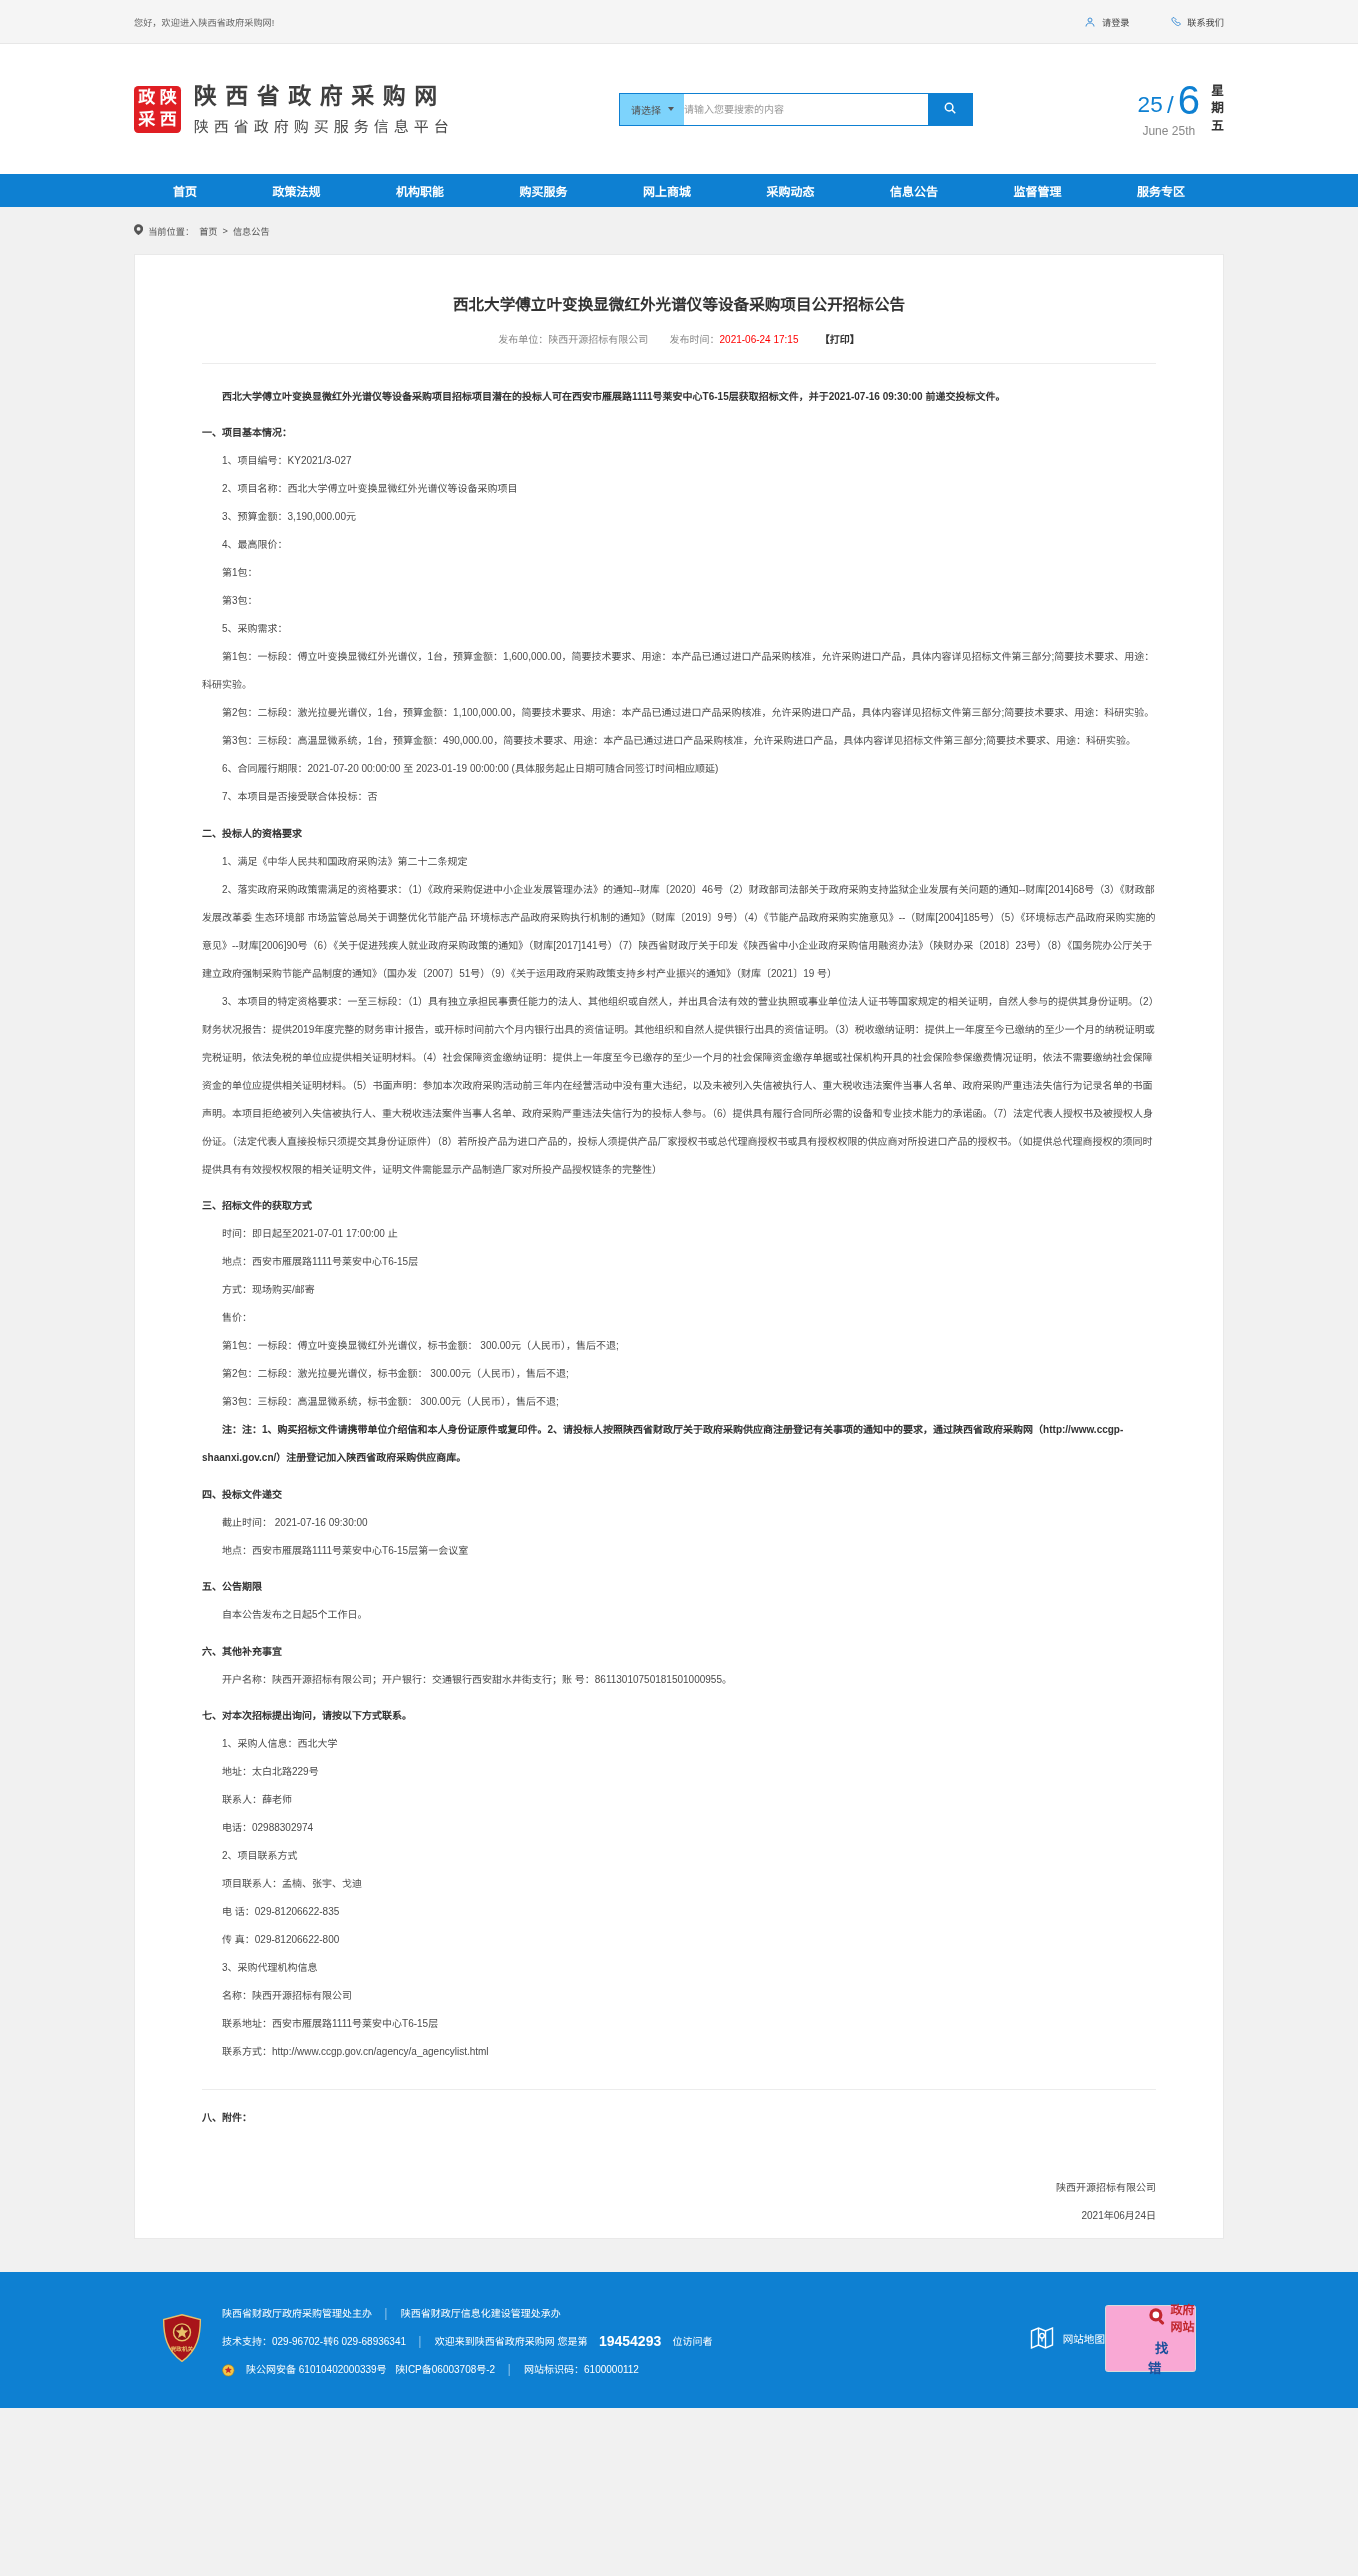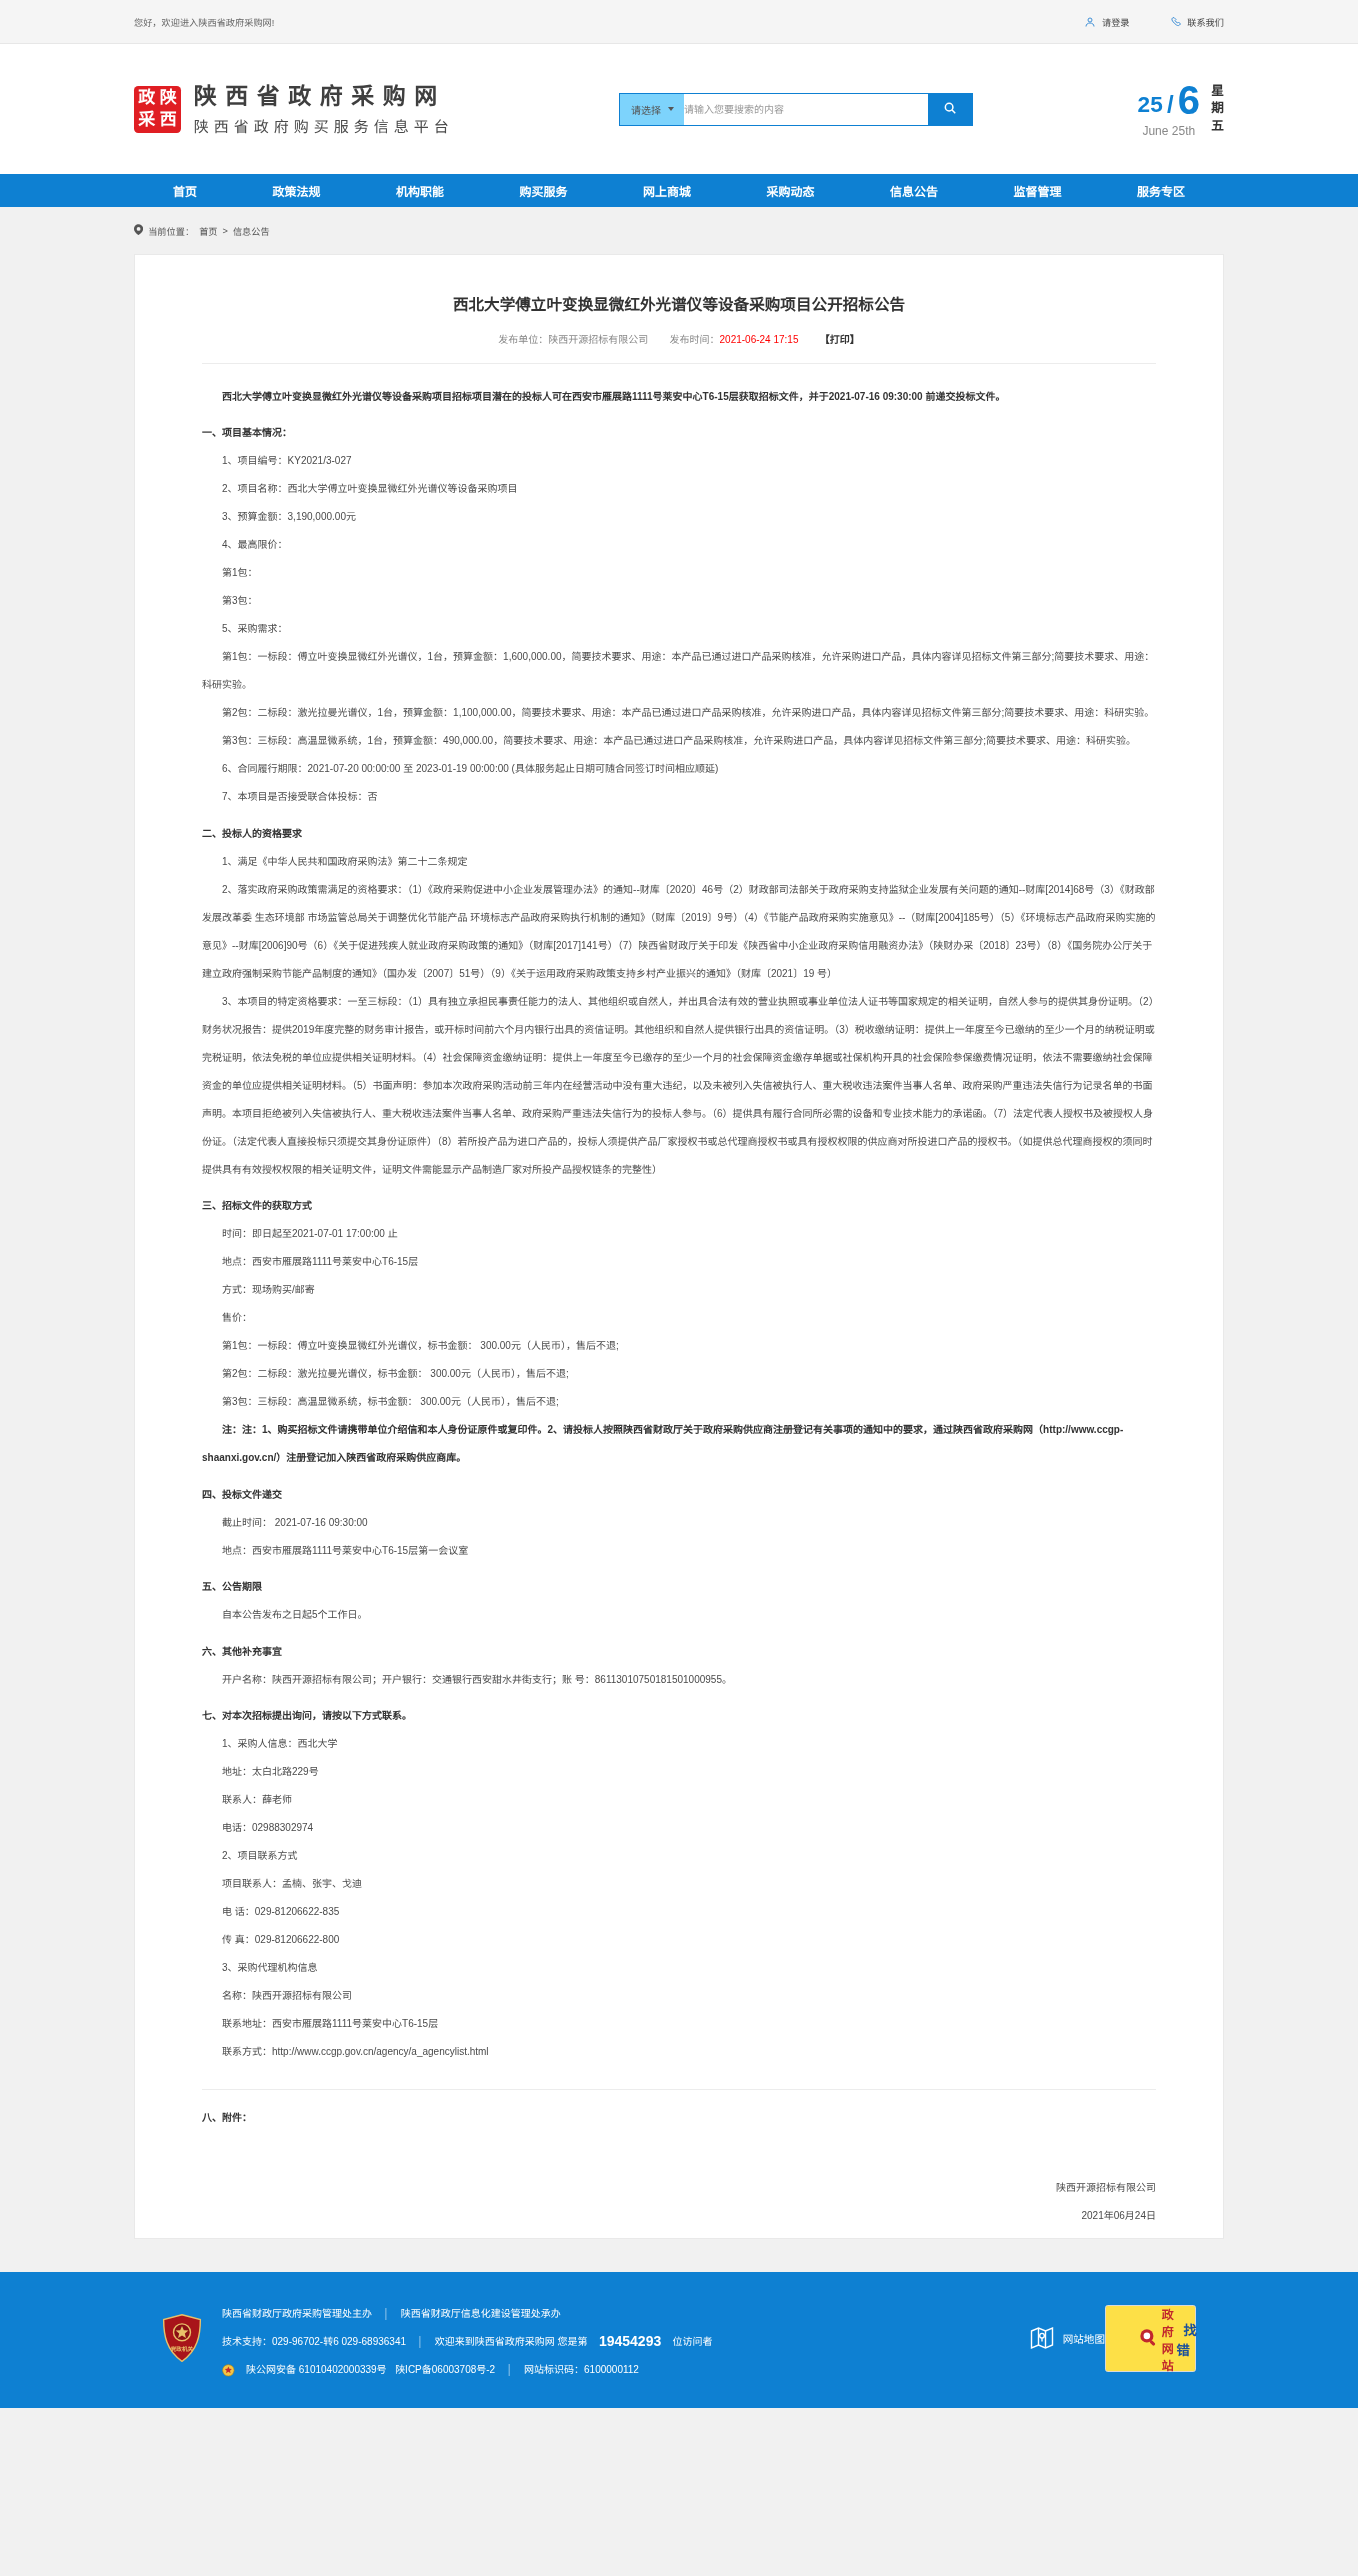"25" .date-nums { font-weight: bold -> normal }
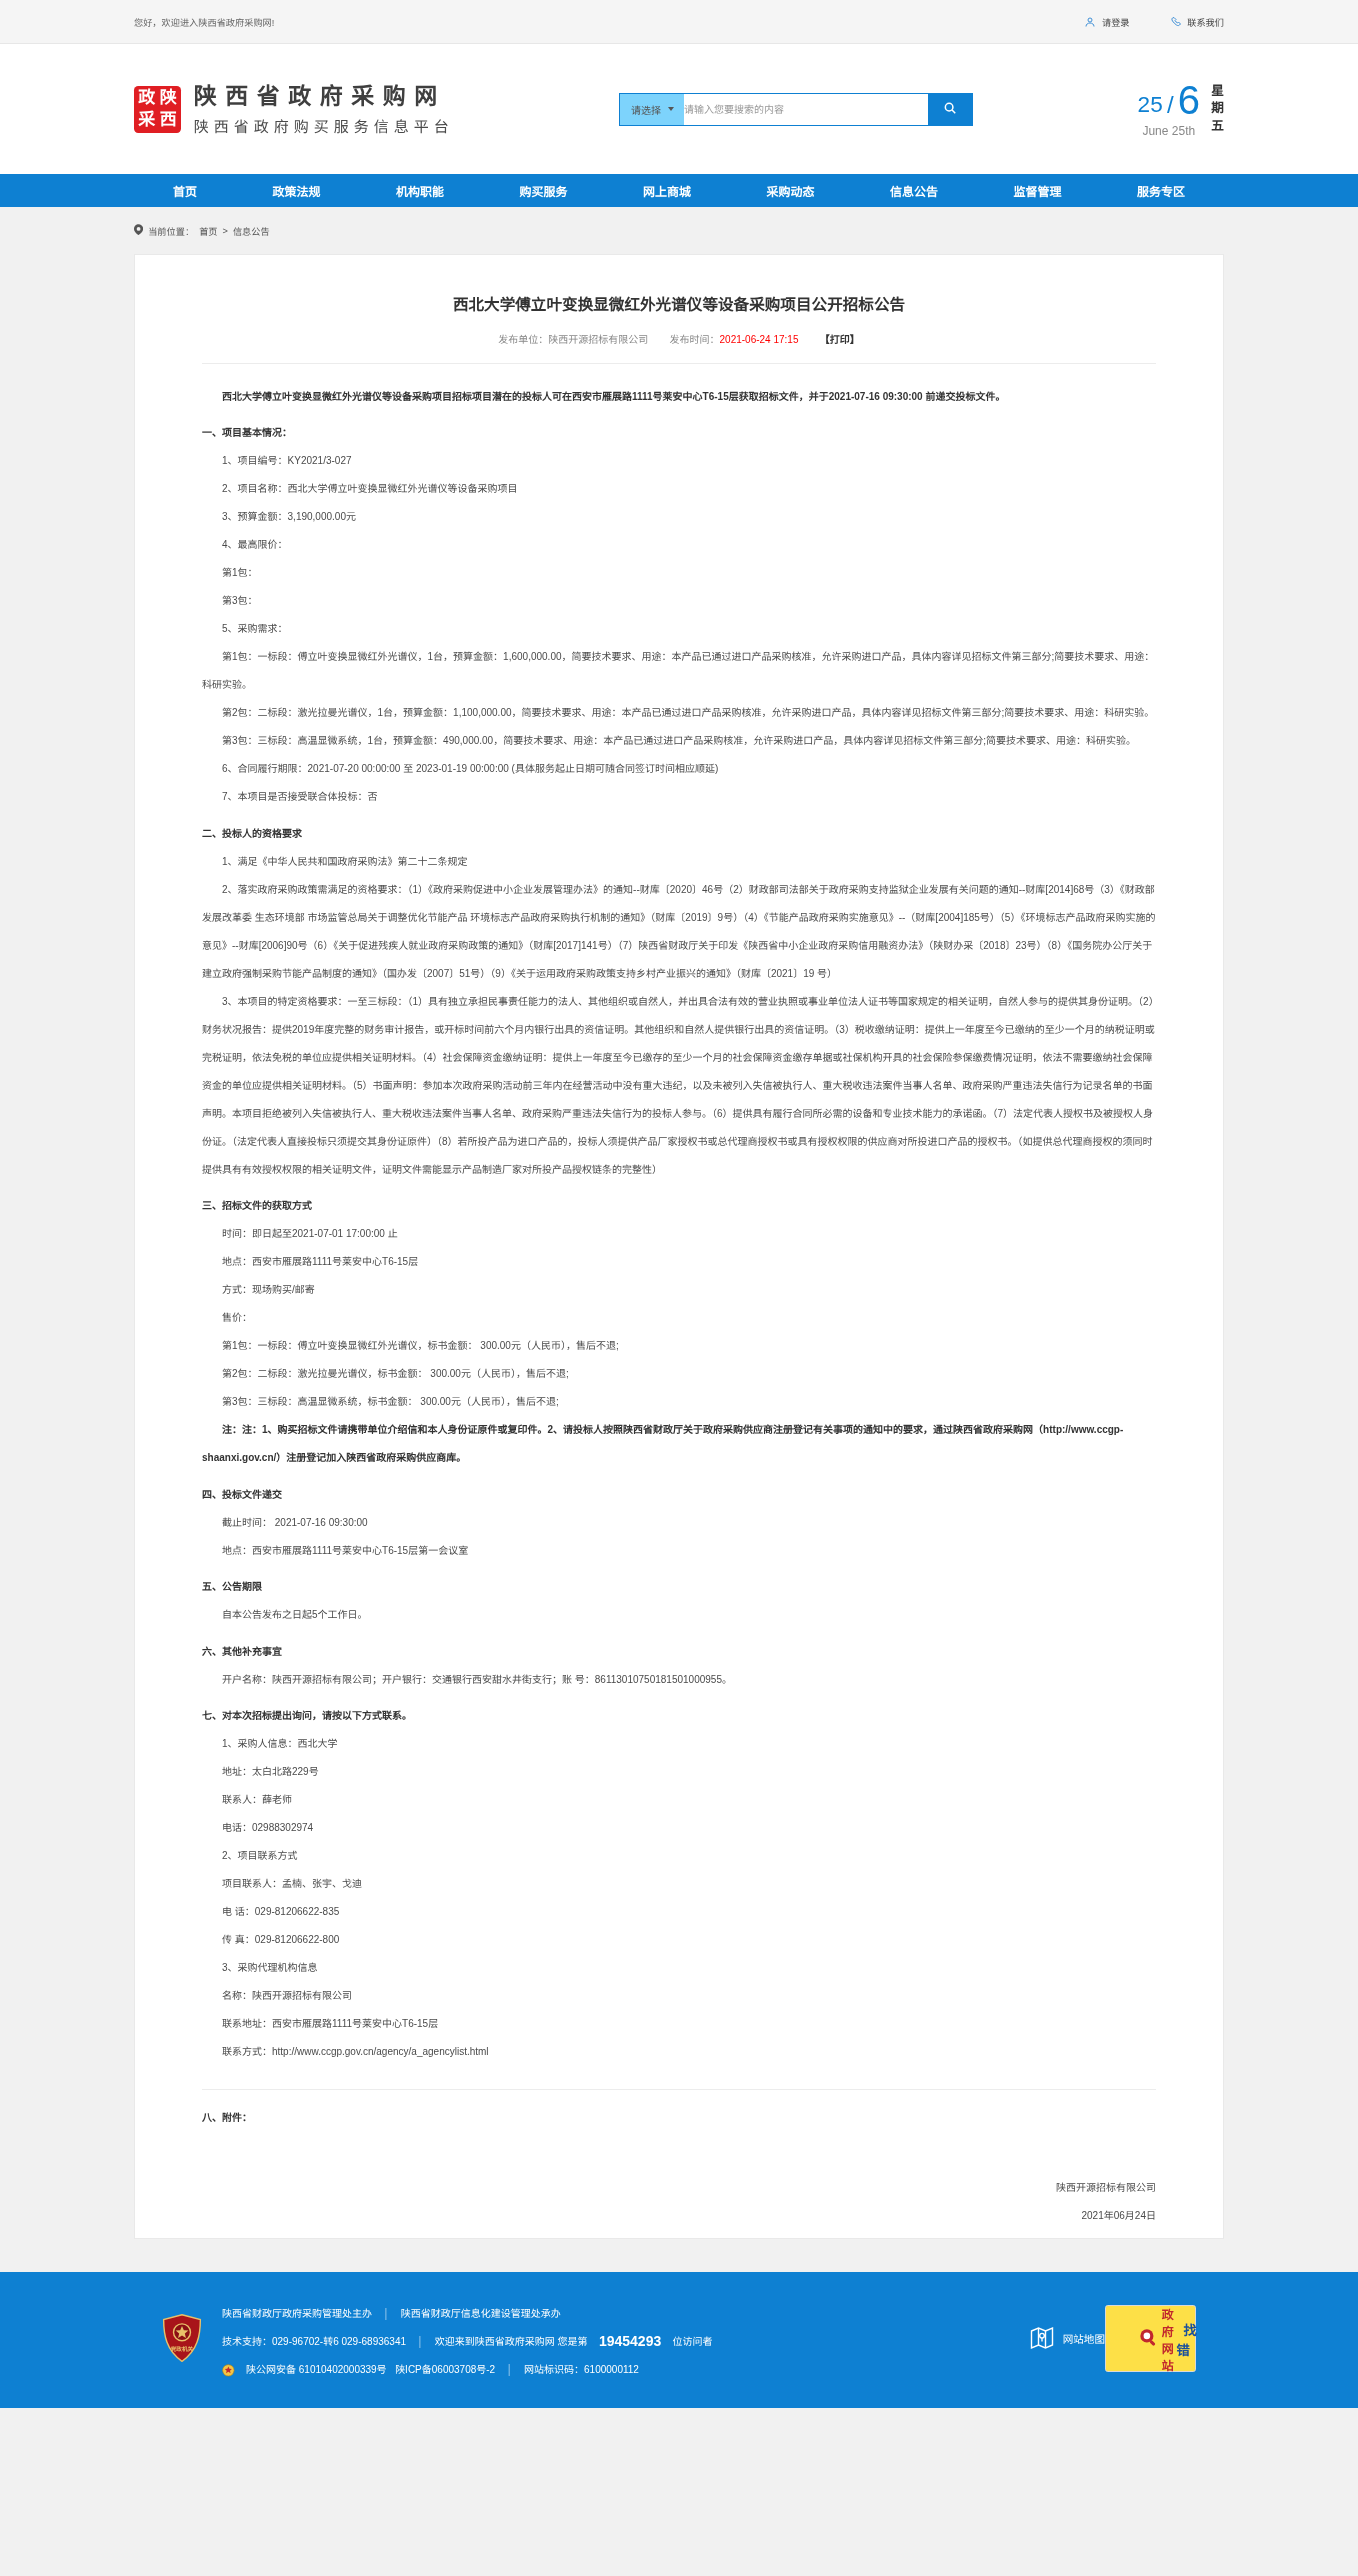"政府网站" .err-badge { background: #fde047 -> #f9a8d4; flex-direction: row -> column }
